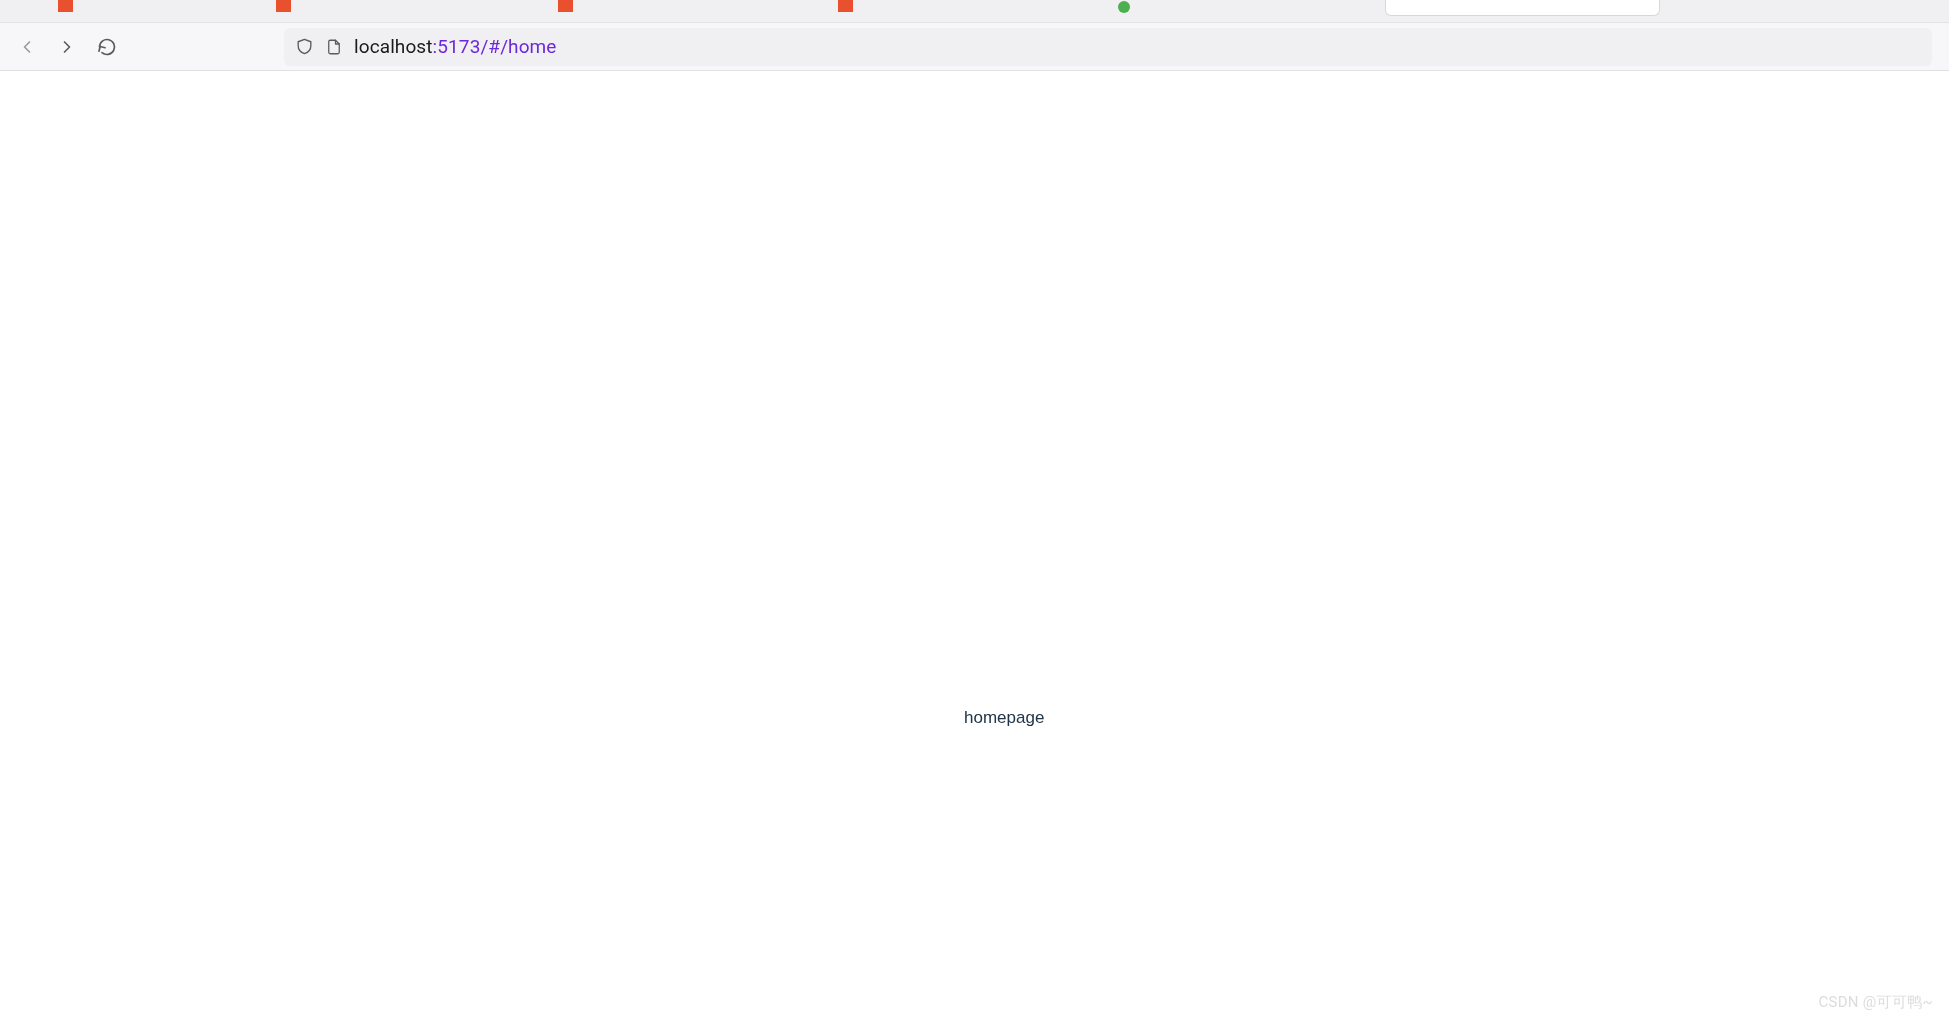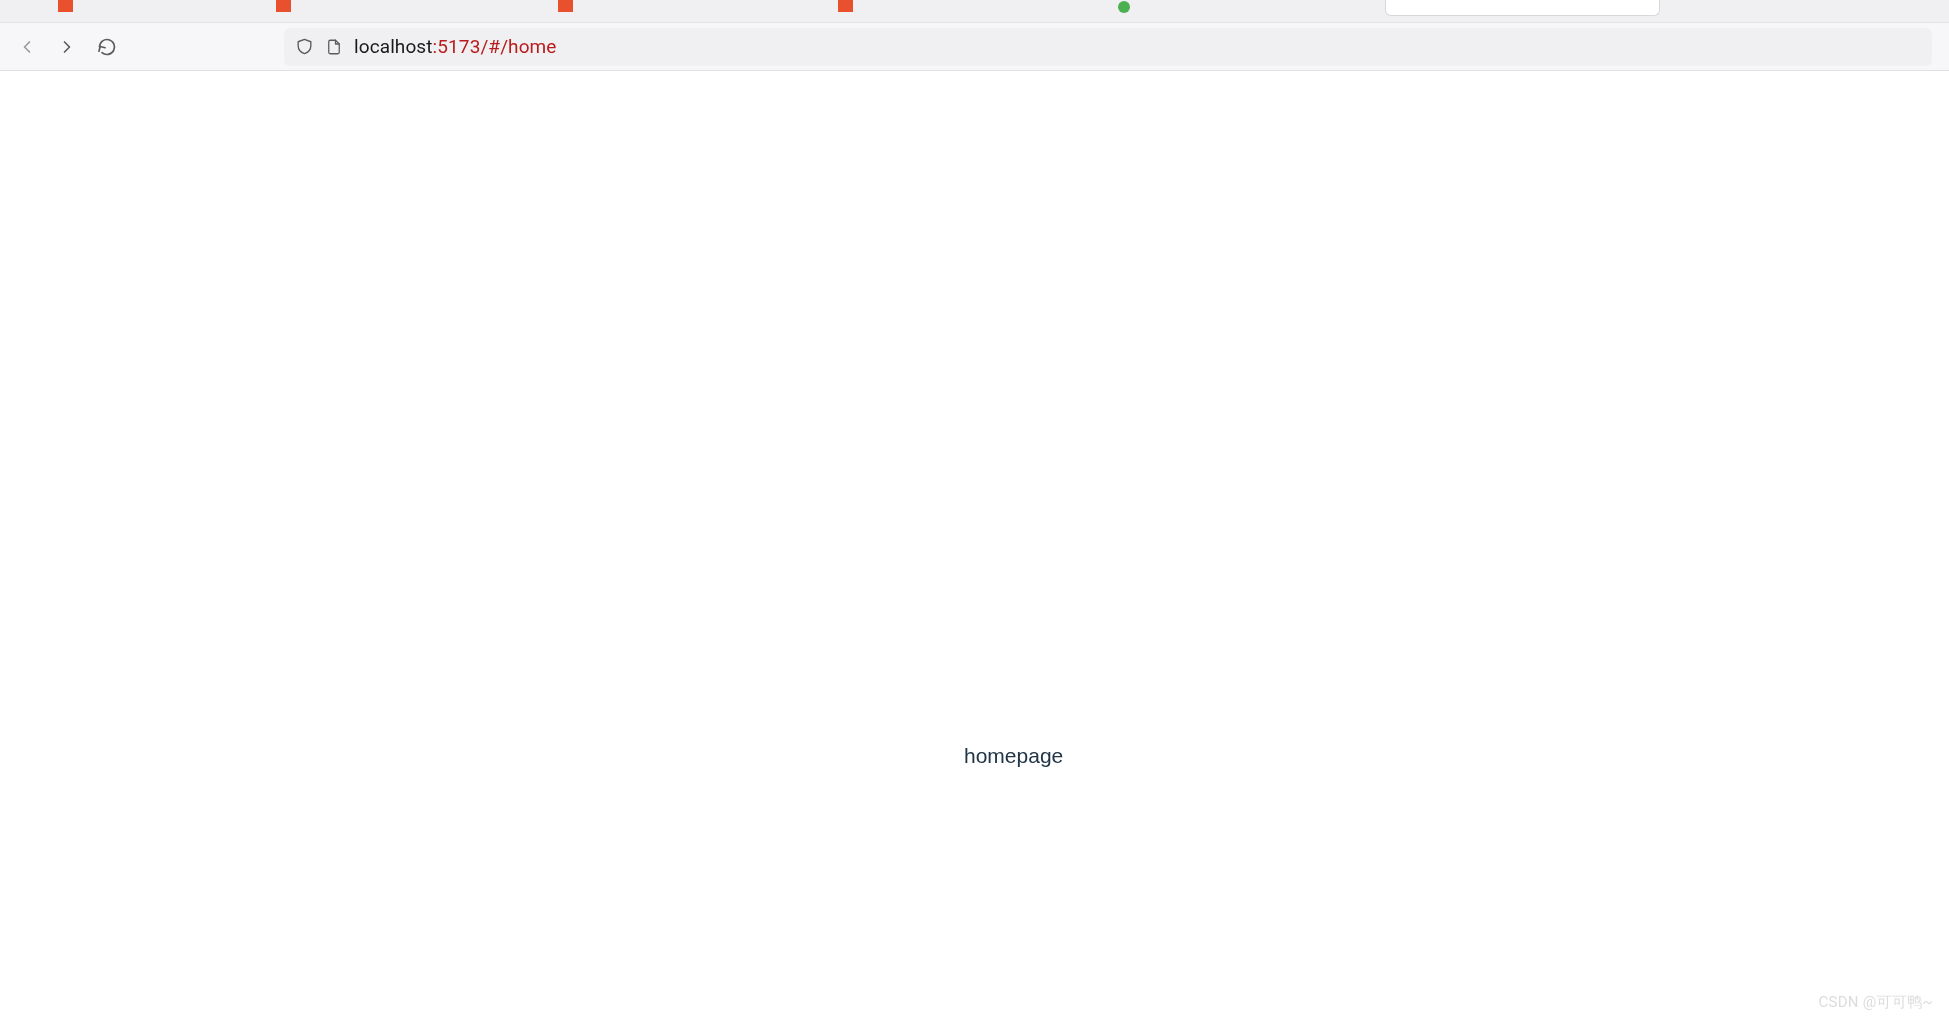":5173/#/home" .url-text .dim { color: #b91c1c -> #6d28d9 }
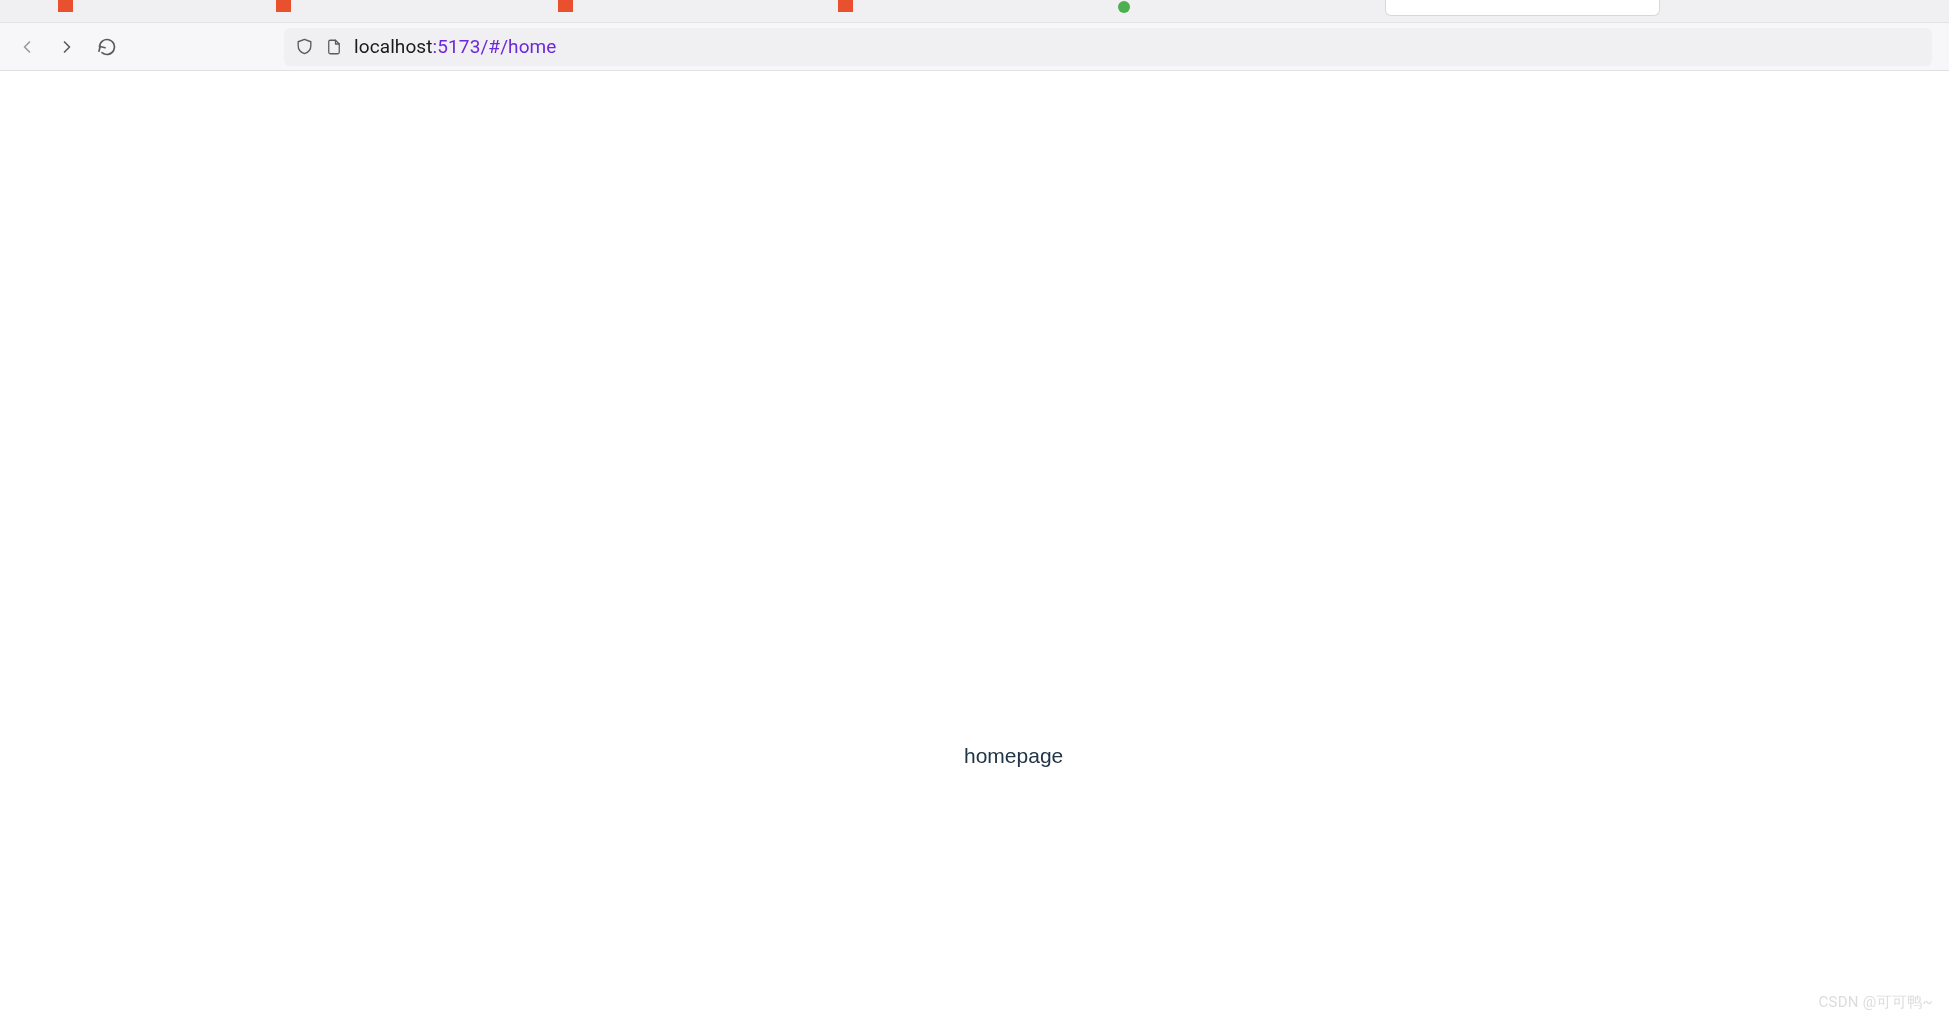"homepage" .homepage-text { font-size: 21px -> 17px; margin-top: 36px -> none }
